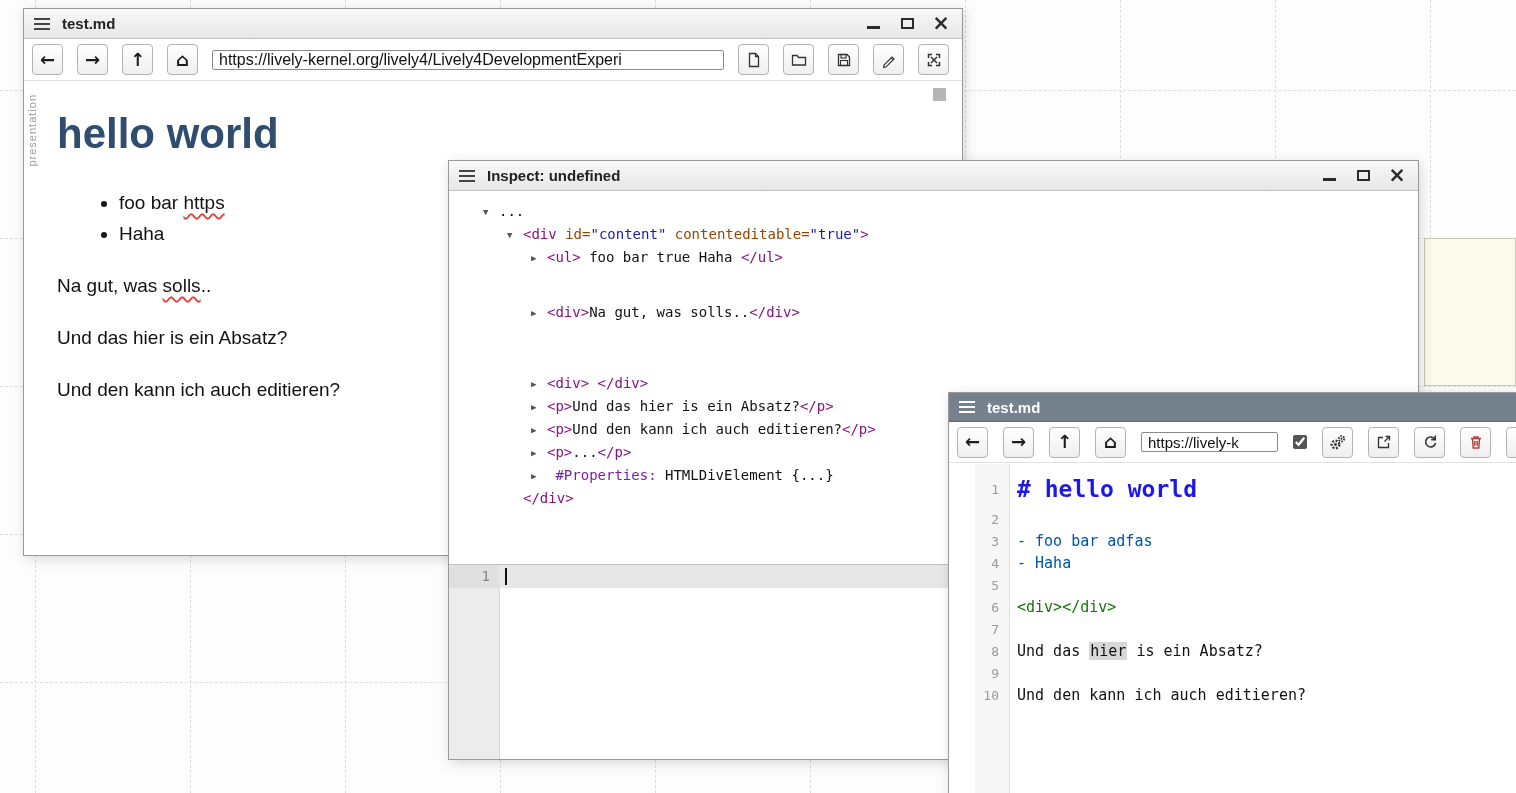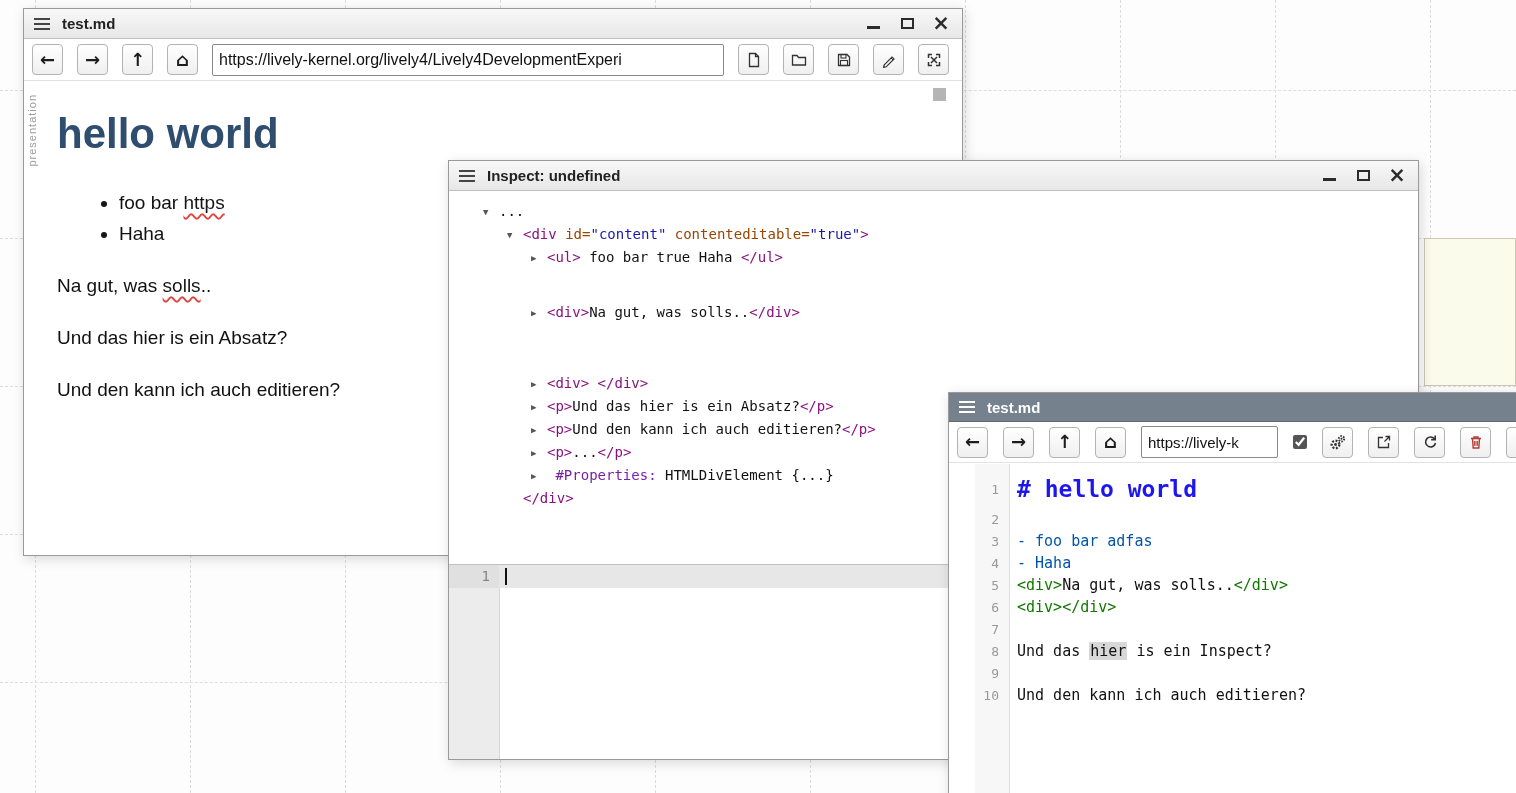"https://lively-kernel.org/lively4/Lively" .url { height: 32px -> 20px }
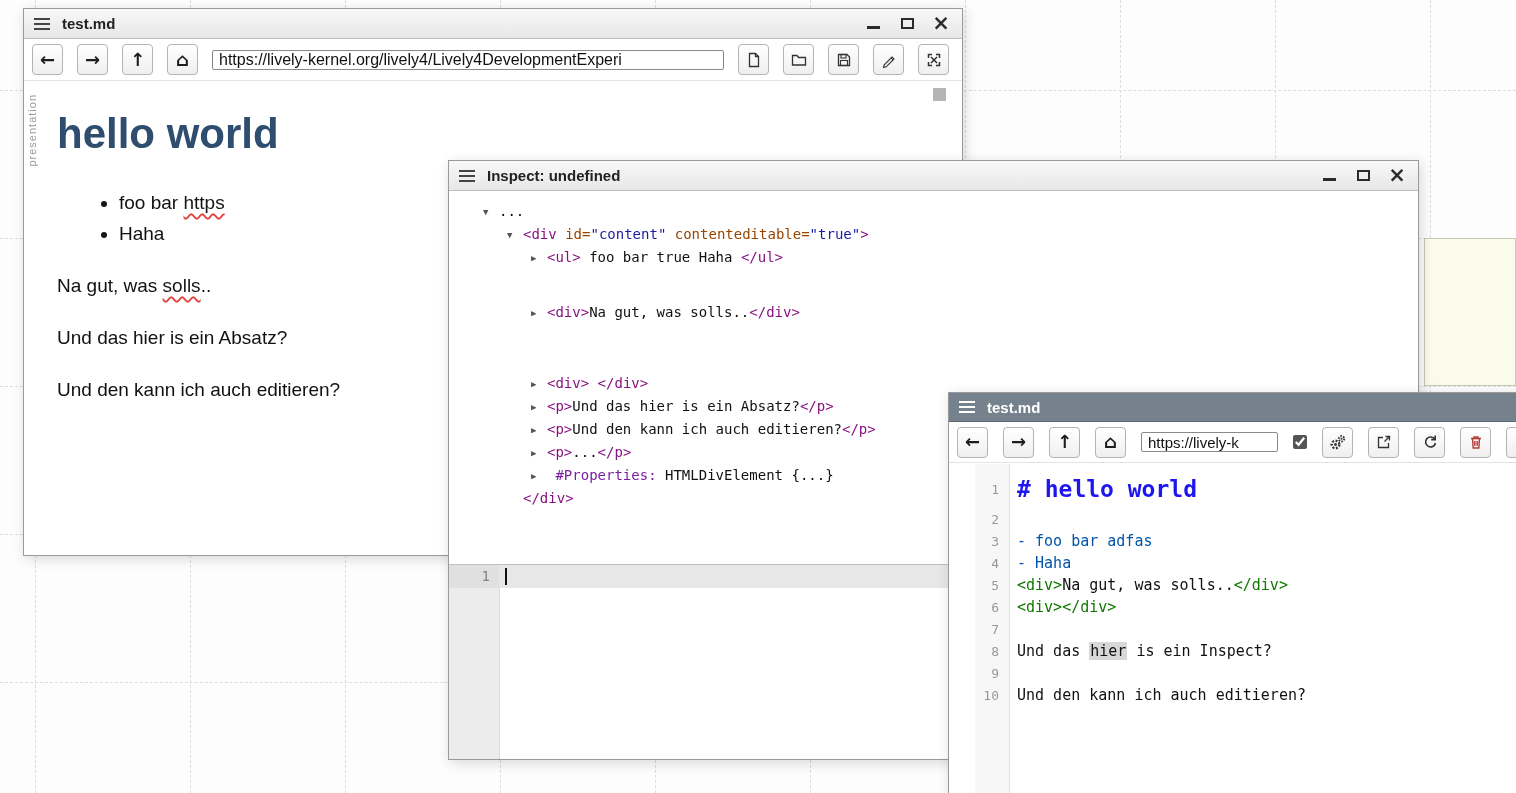"<div>Na gut, was solls..</div>" span.ed-line { html: <span><span>&lt;div&gt;</span><span>Na gut, was solls..</span><span>&lt;/div&gt;</span></span> -> none }
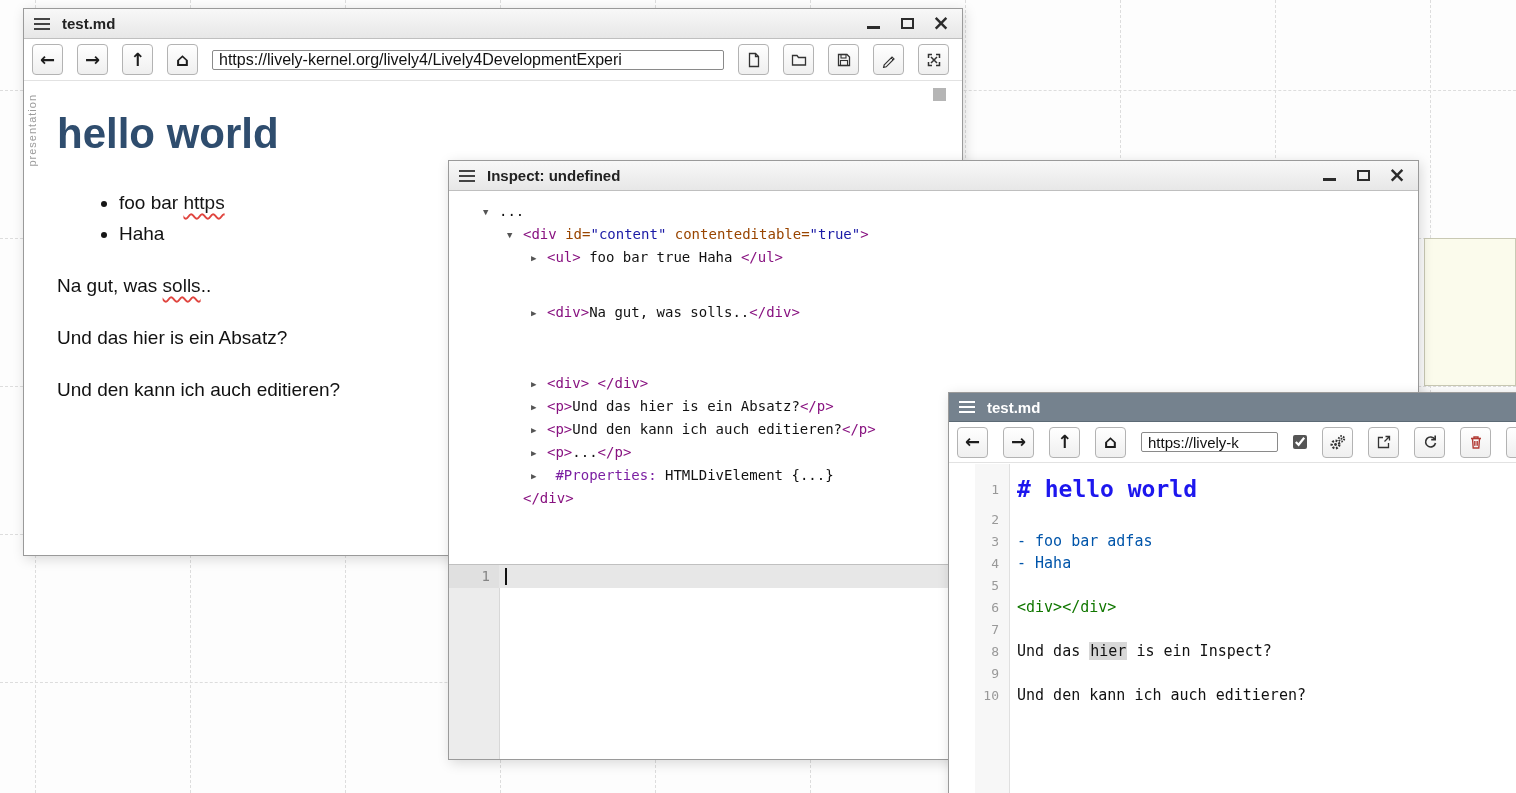"is ein Inspect?" span.c-plain { text: Inspect -> Absatz }
